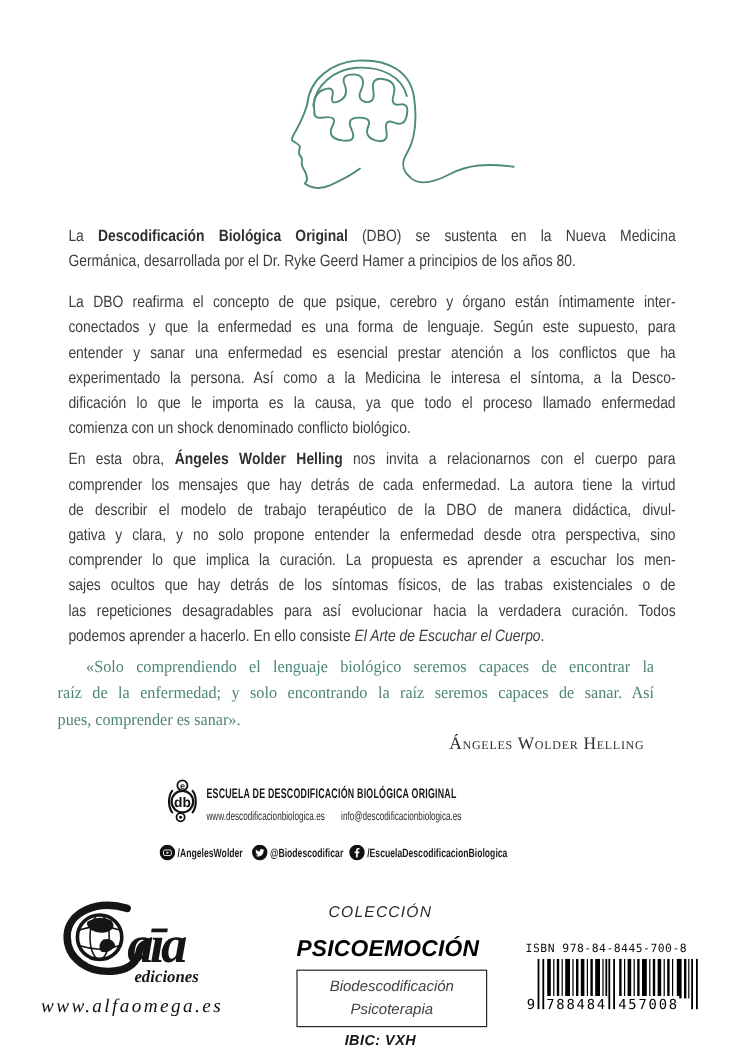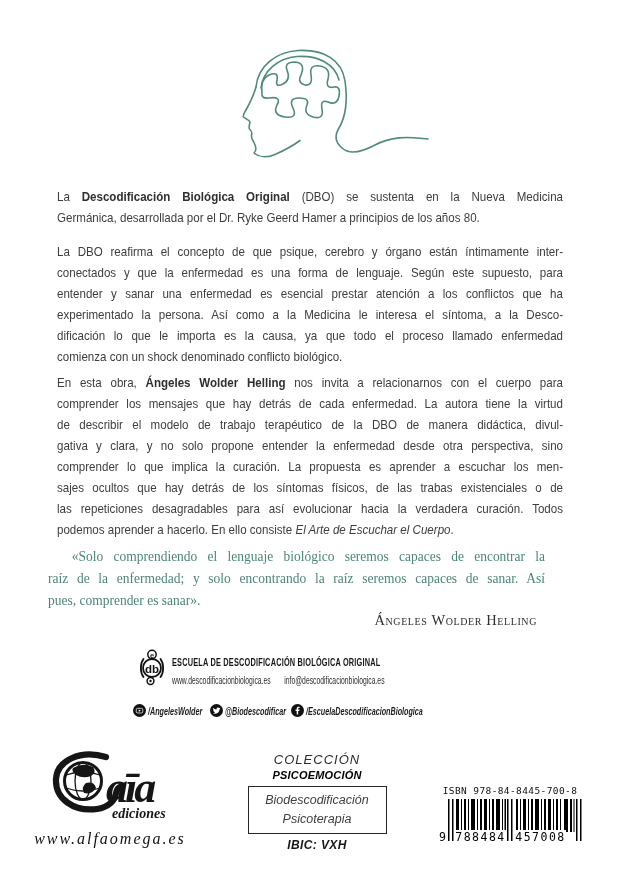"/AngelesWolder" .soc { font-style: italic -> none }
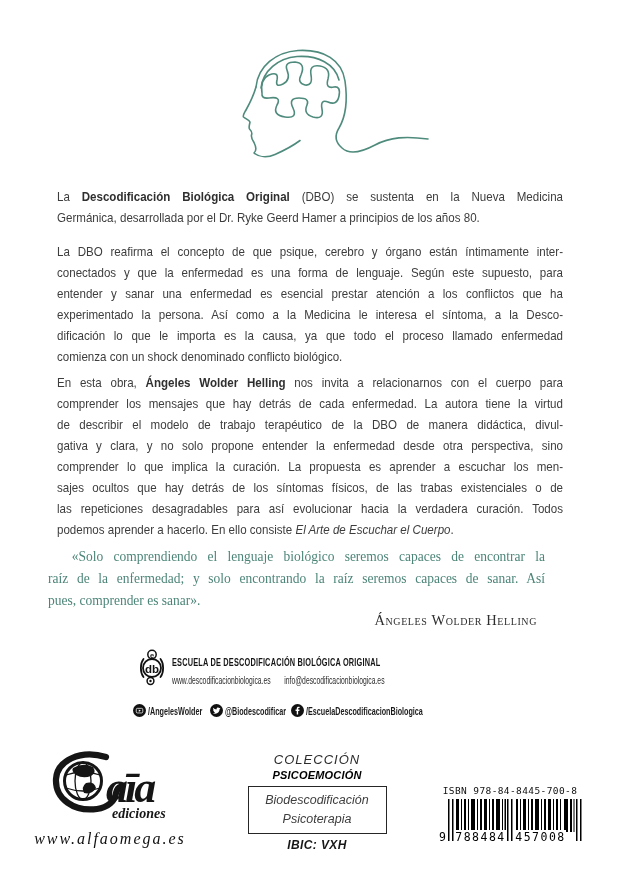"PSICOEMOCIÓN" #col-name { font-size: 11px -> 19px; margin-top: 2px -> 14px }
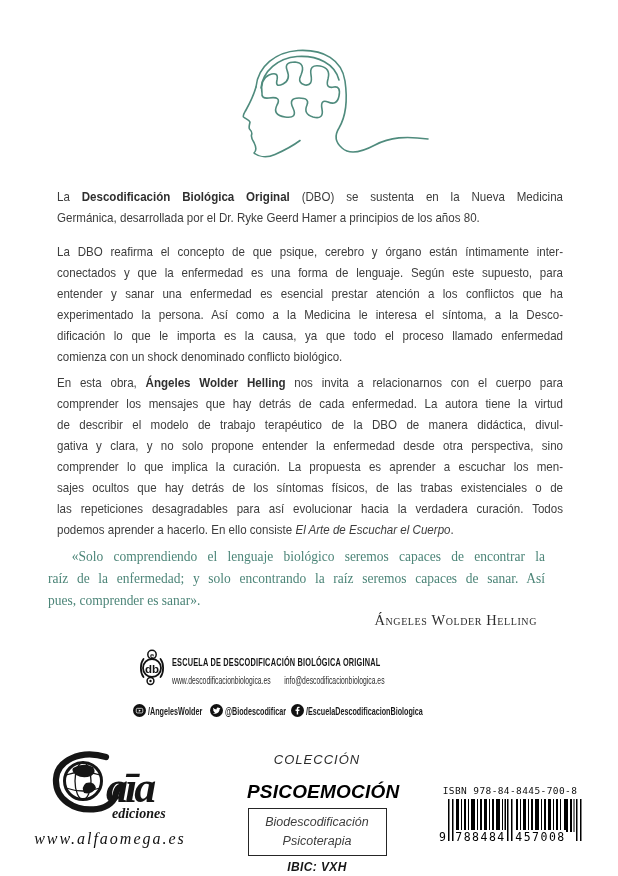"ISBN 978-84-8445-700-8" #isbn-label { text-align: center -> left }
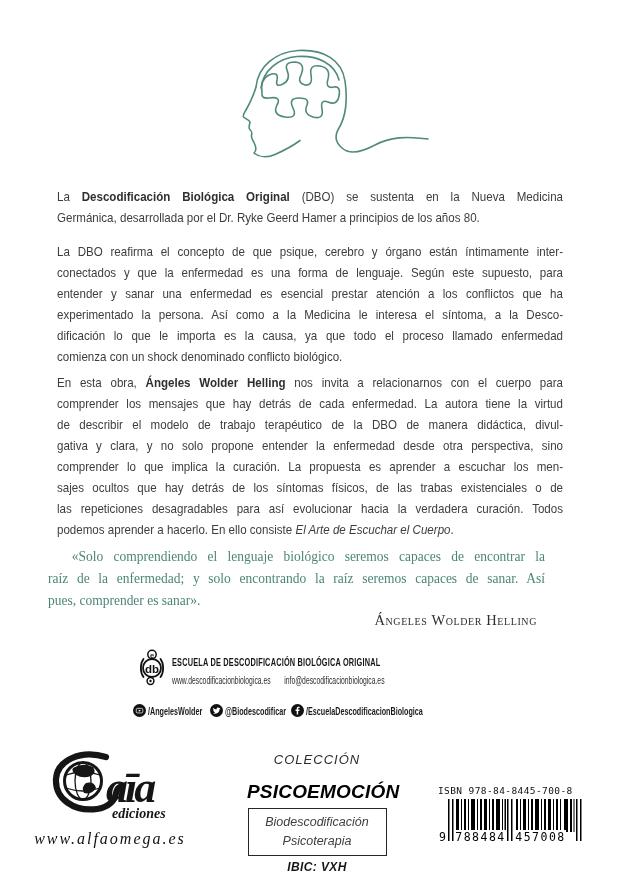"Biodescodificación" #col-box { padding: 4px 8px -> 4px 18px }
